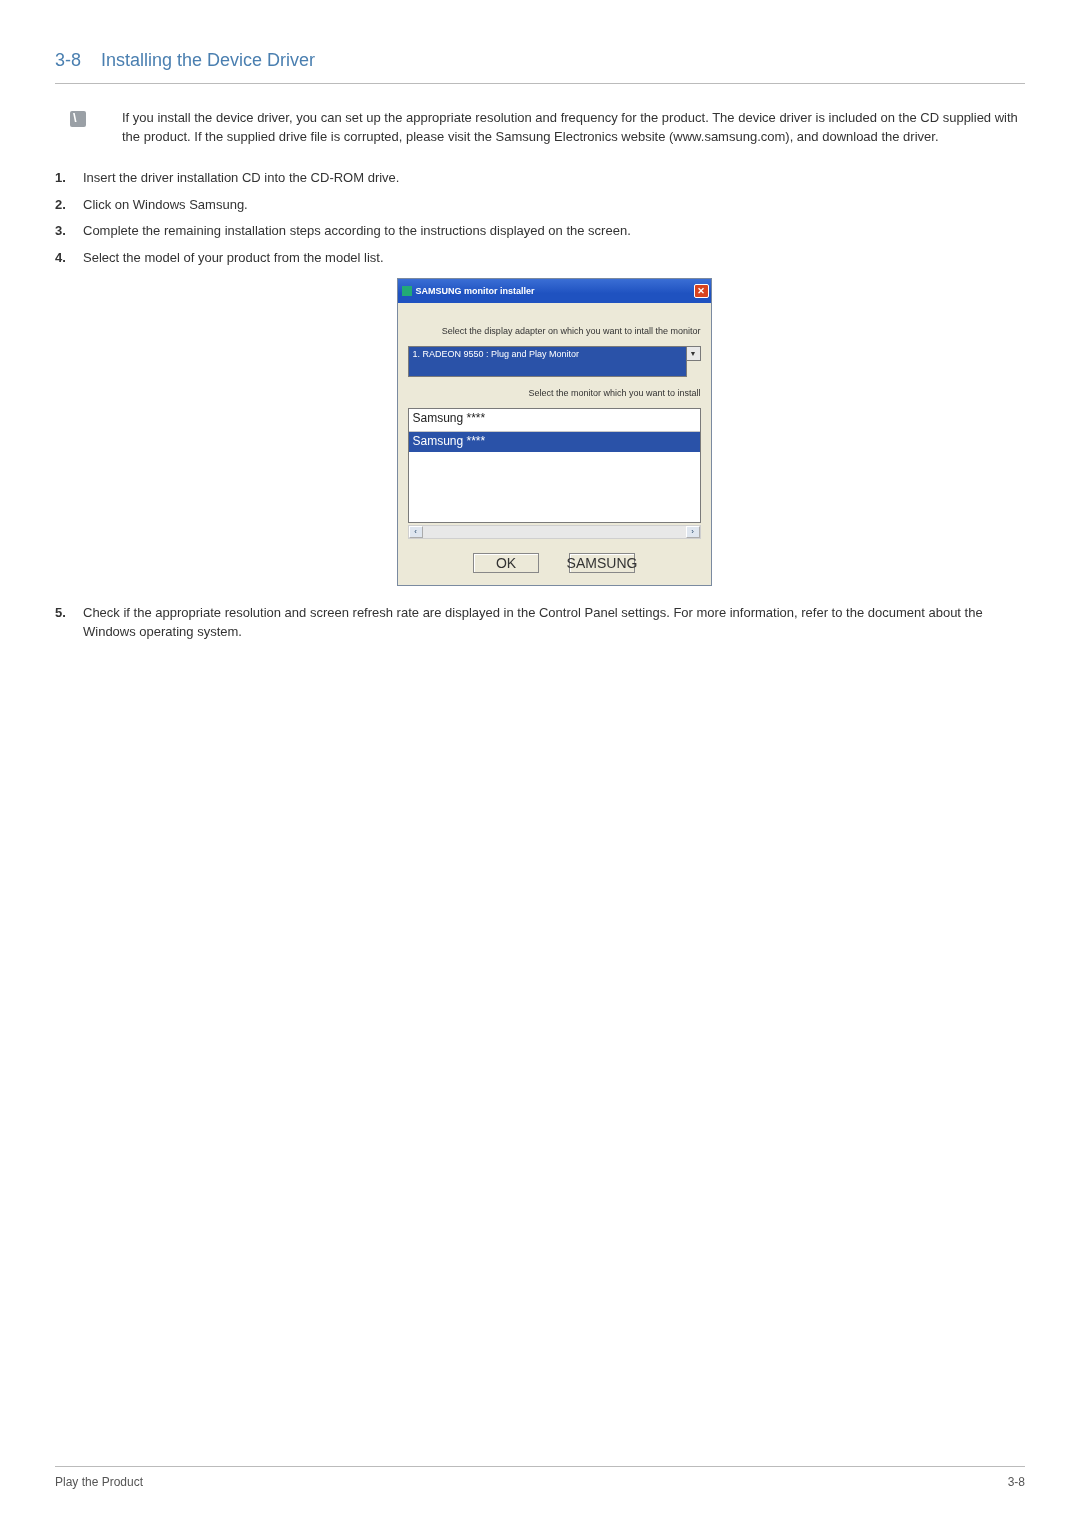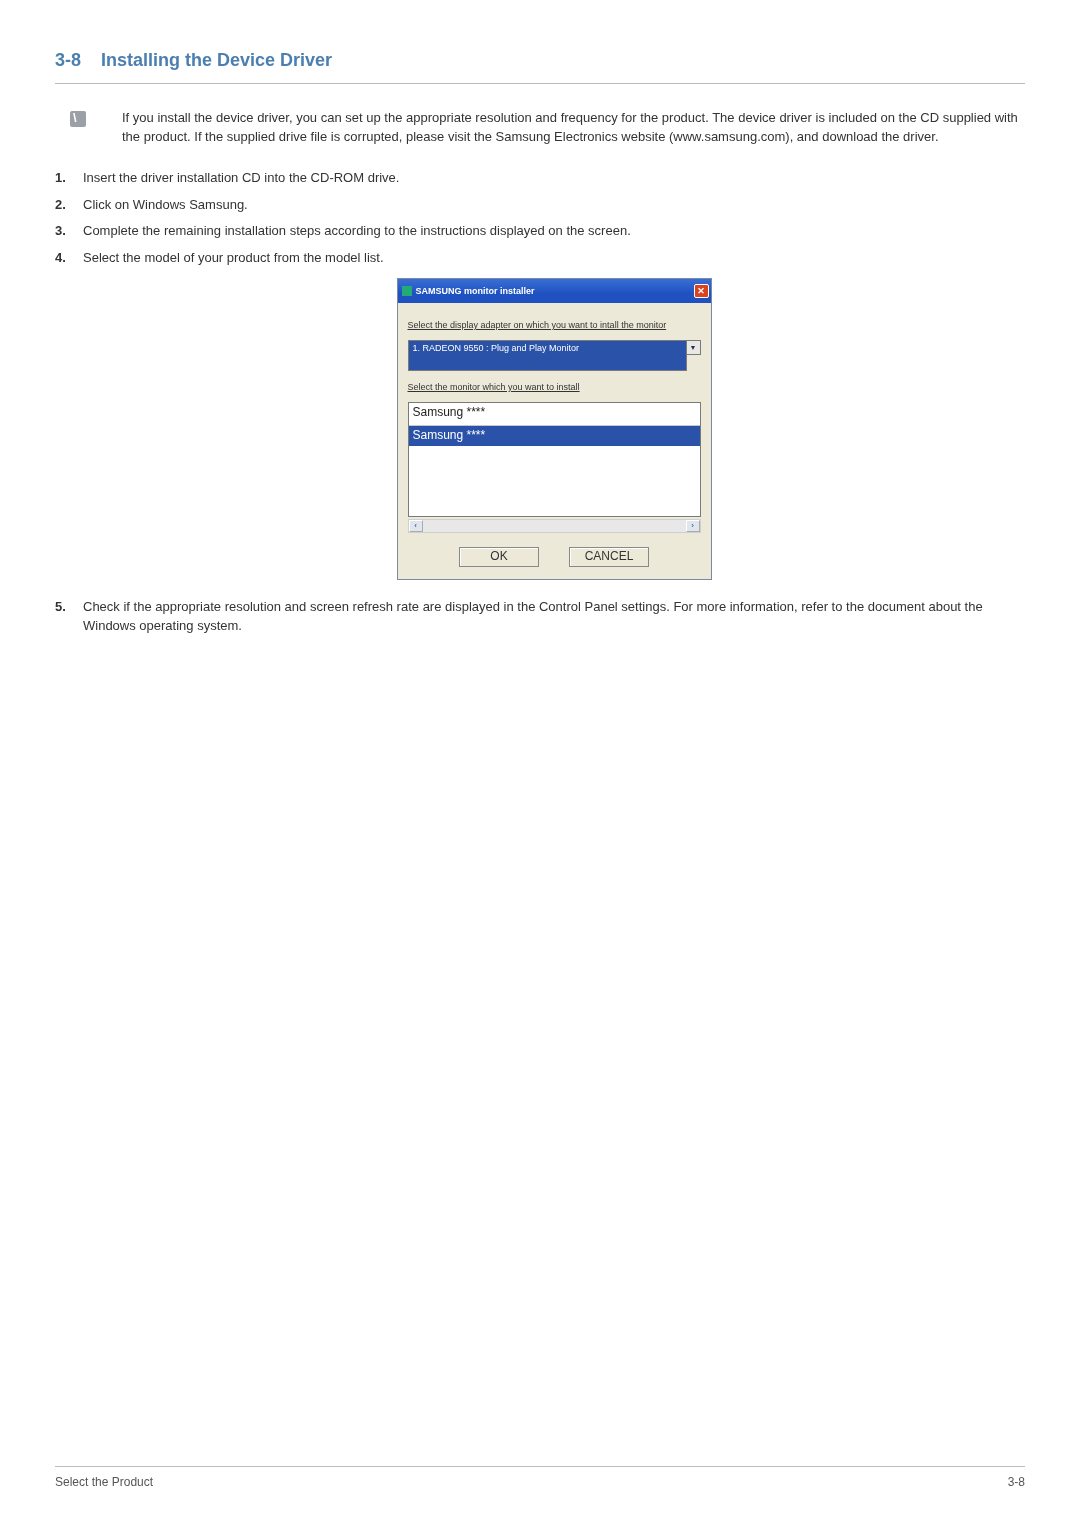"3-8 Installing the Device Driver" .section-heading { font-weight: bold -> normal }
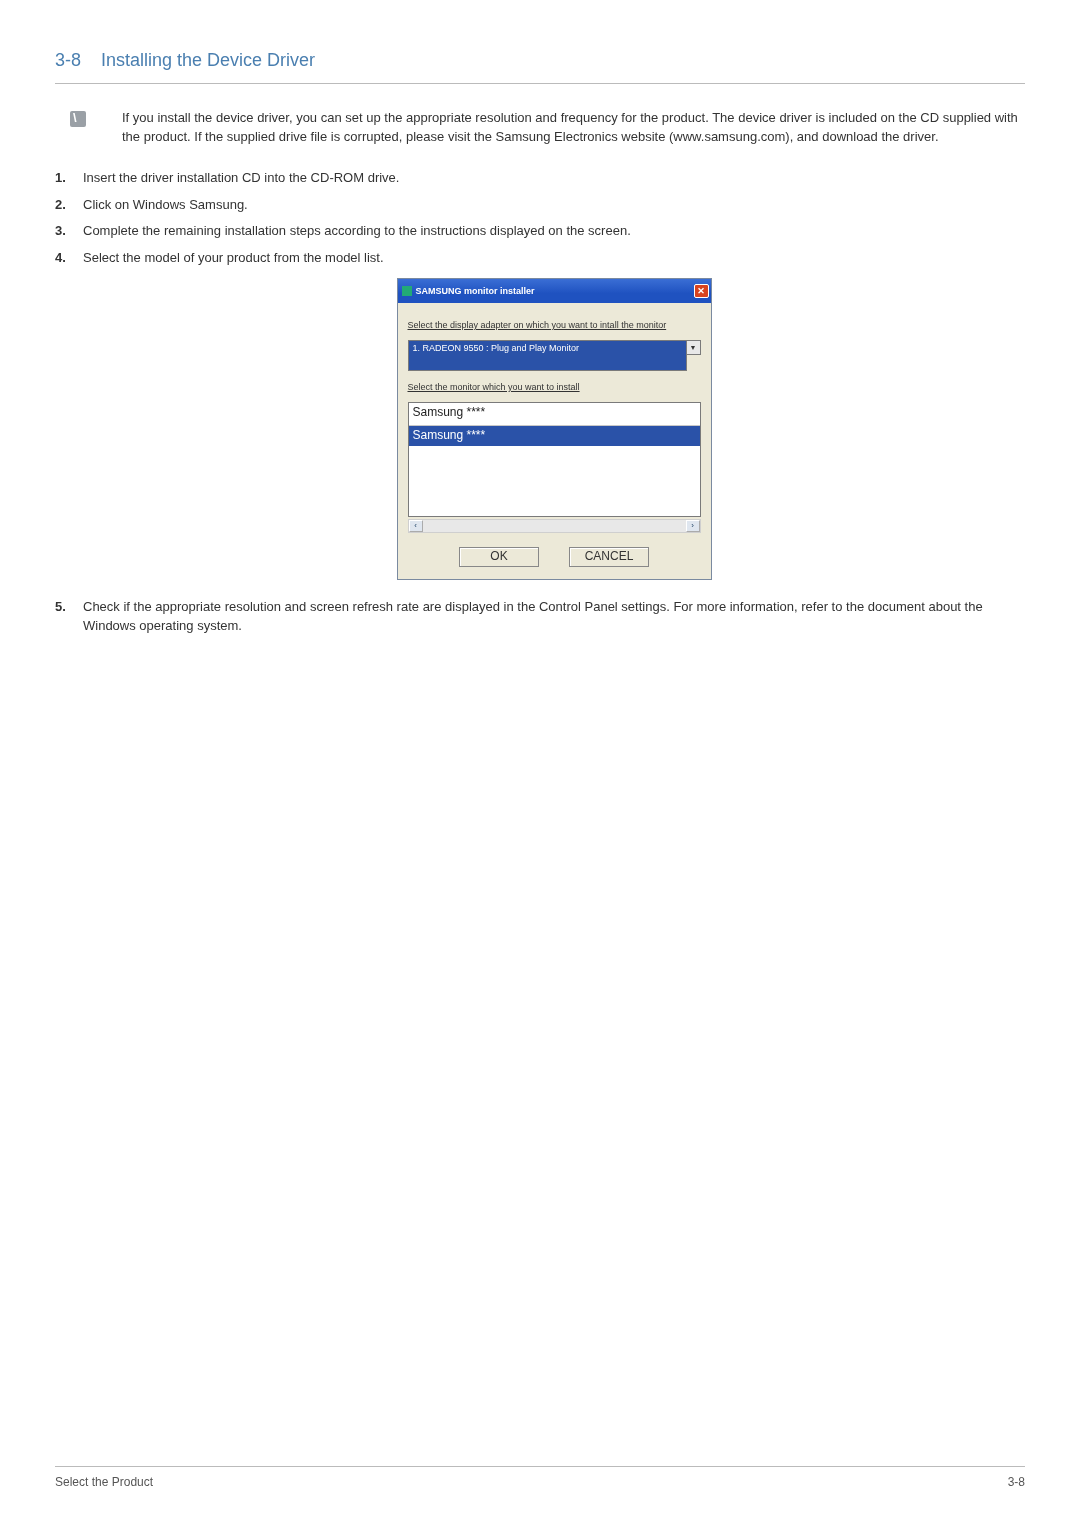"Select the display adapter on" .installer-label { margin: 10px 0 8px 0 -> 16px 0 8px 0; text-align: left -> right; text-decoration: underline -> none }
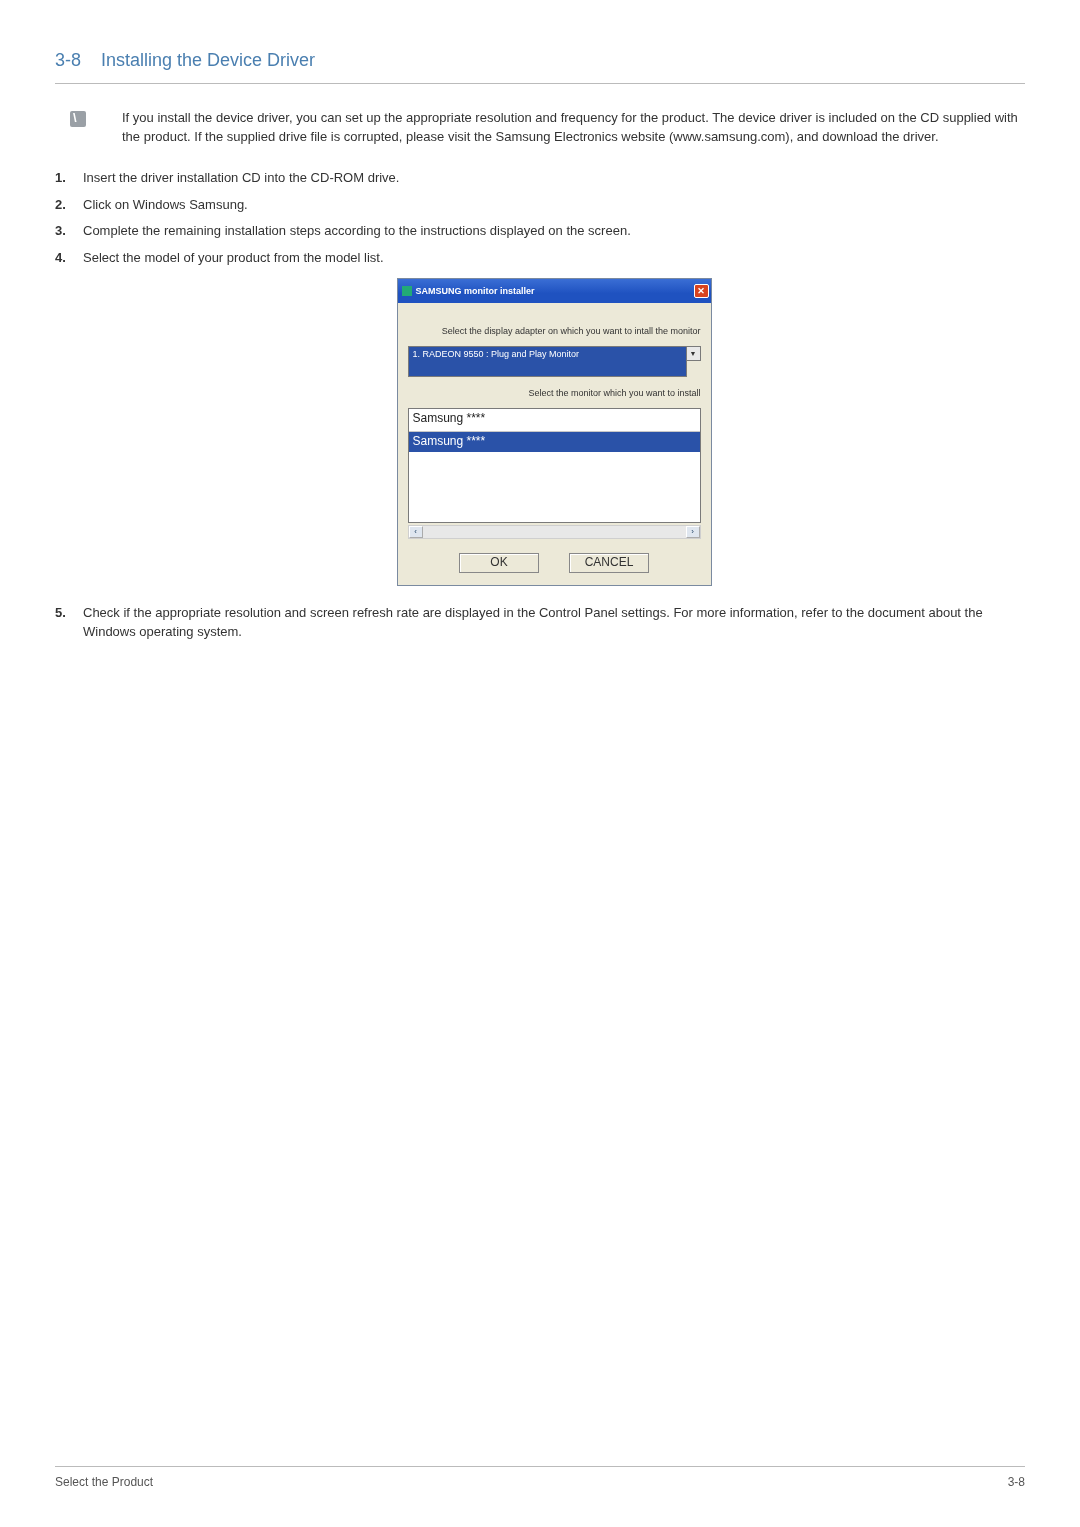"OK" .win-btn { font-size: 12px -> 14px; width: 80px -> 66px }
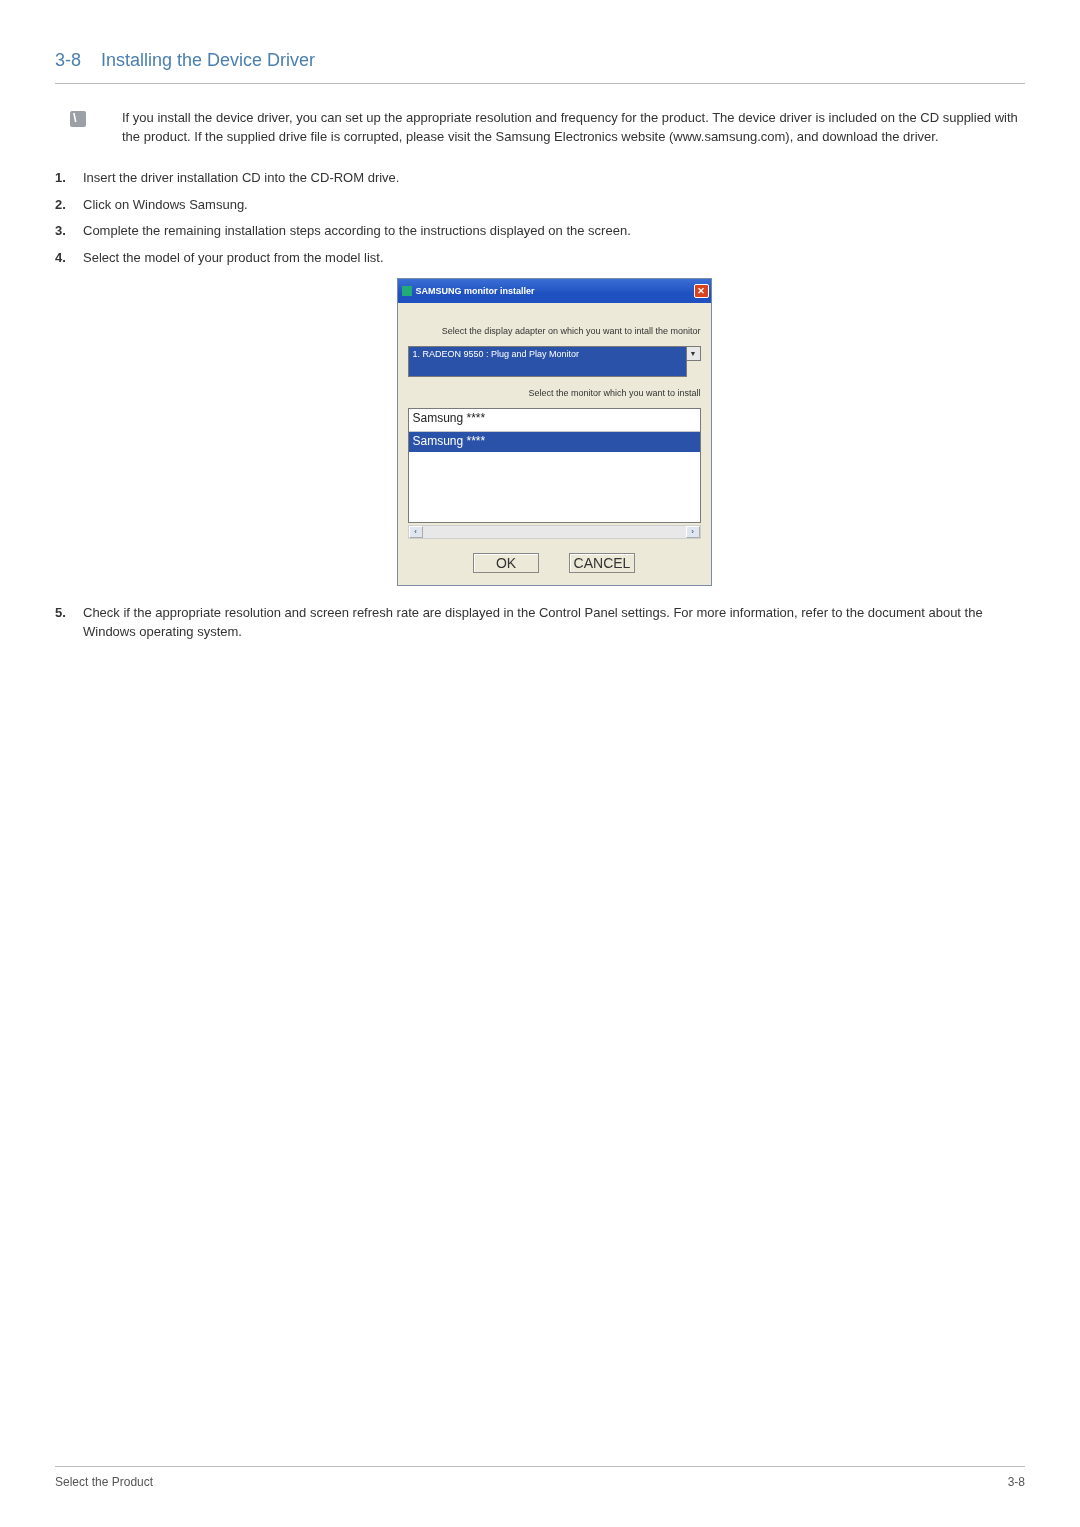"CANCEL" div.win-btn { text: CANCEL -> SAMSUNG }
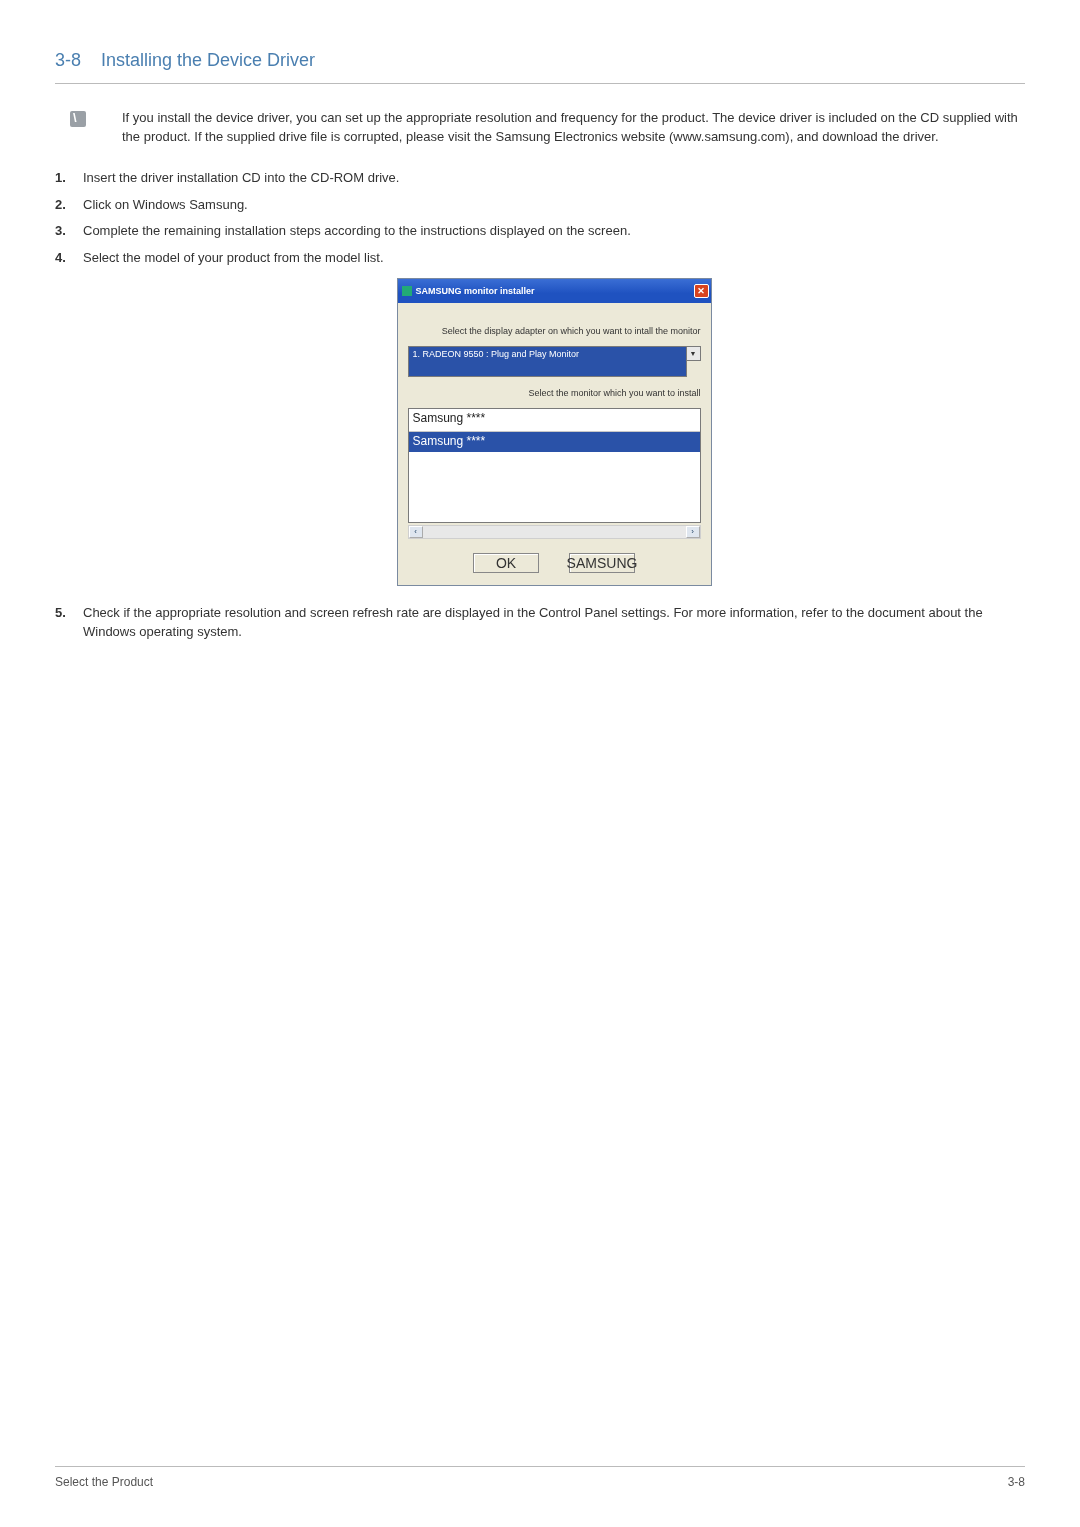"Select the Product" span { text: Select -> Play }
